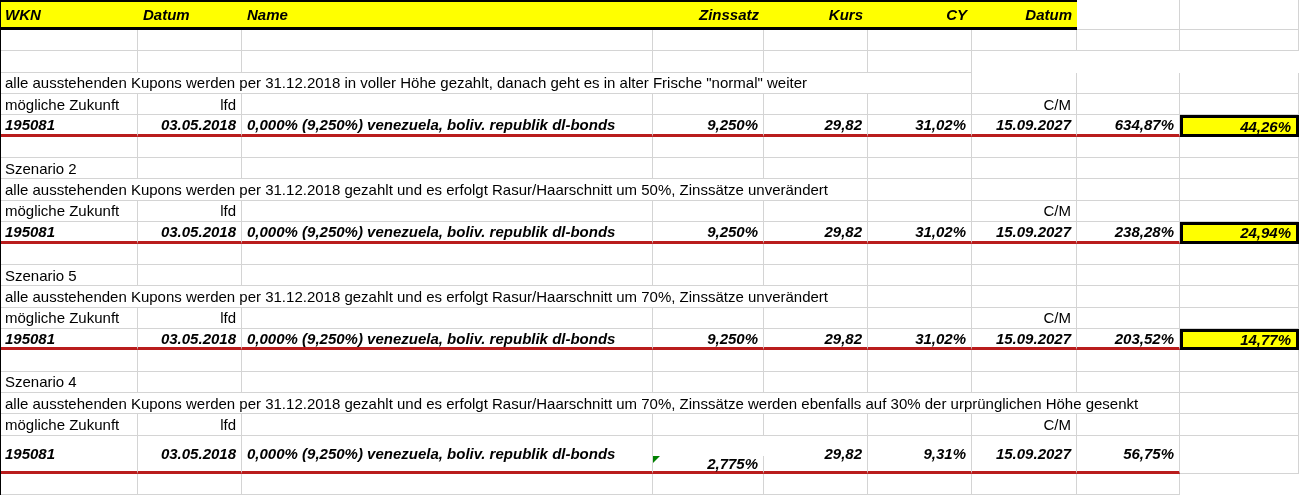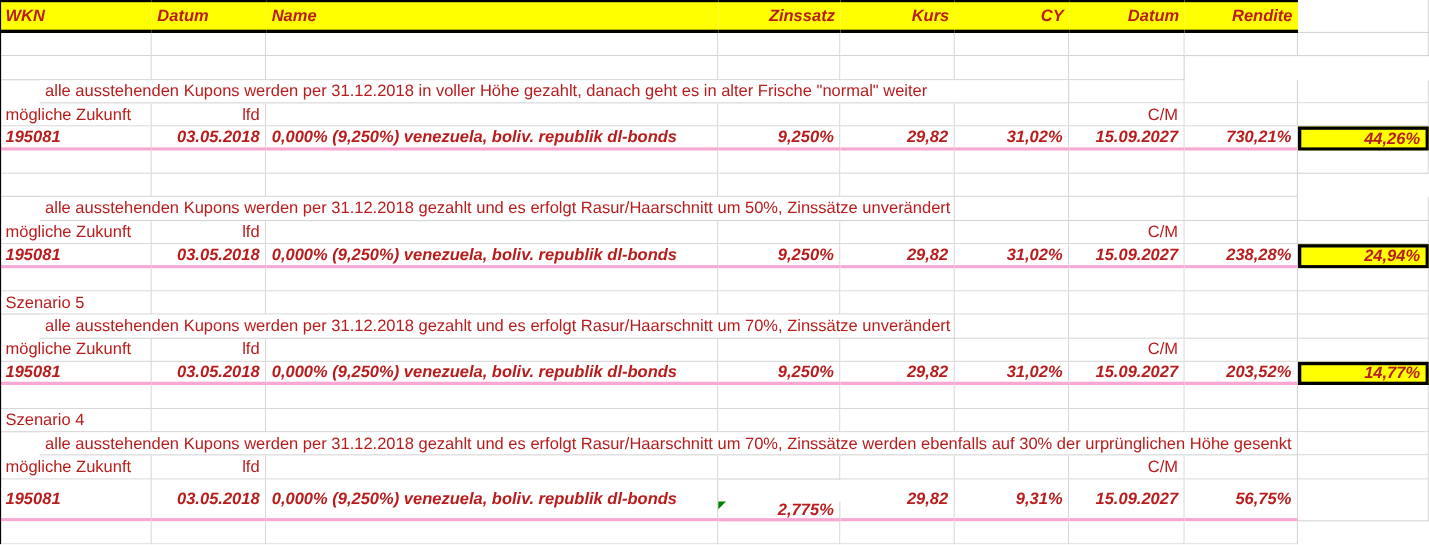"WKN" .sheet { color: #b91c1c -> #000000 }
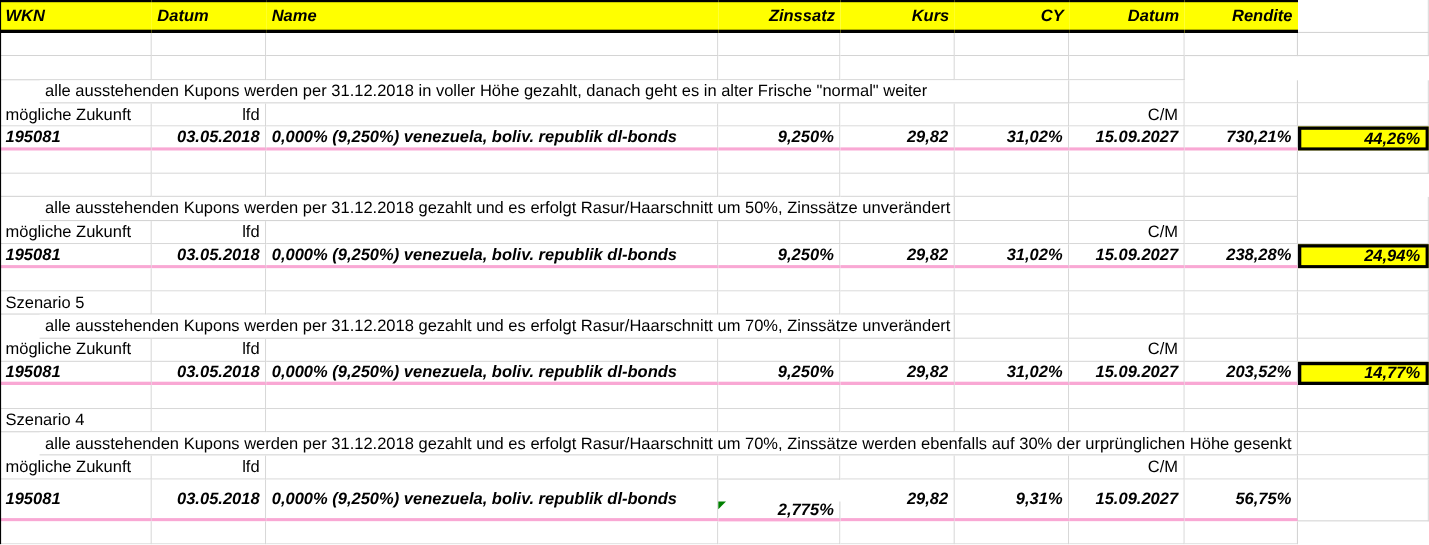"Rendite" div.c { html: <div>Rendite</div> -> none }
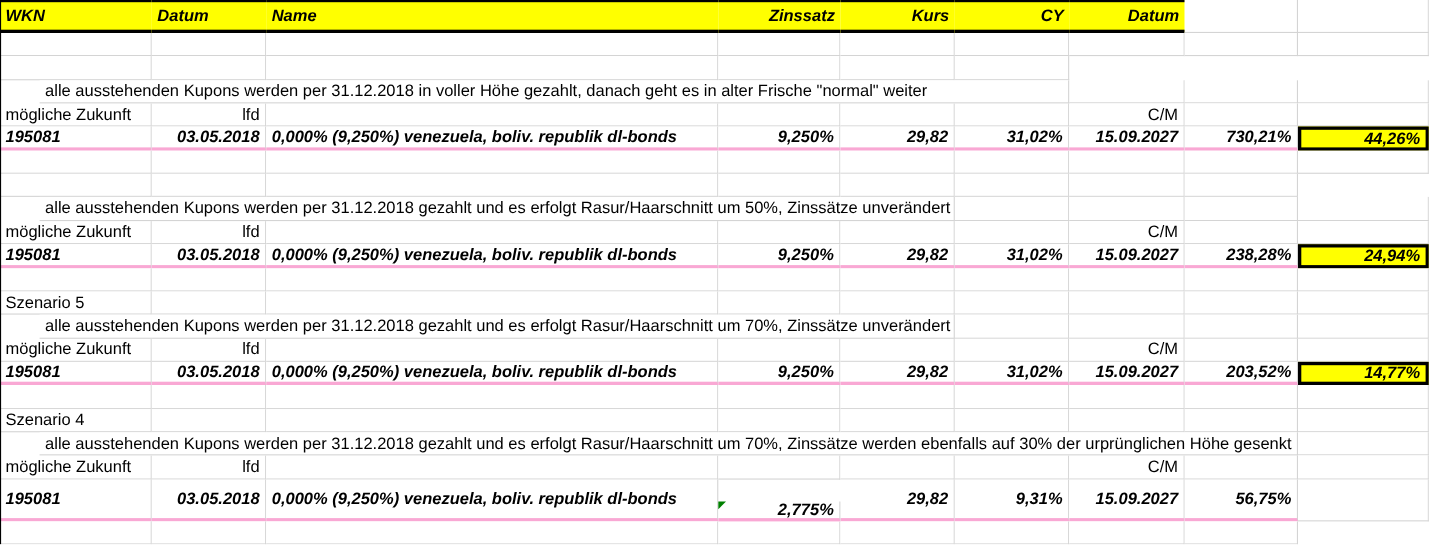"alle ausstehenden Kupons werden per" .desc { margin-left: 36px -> none }
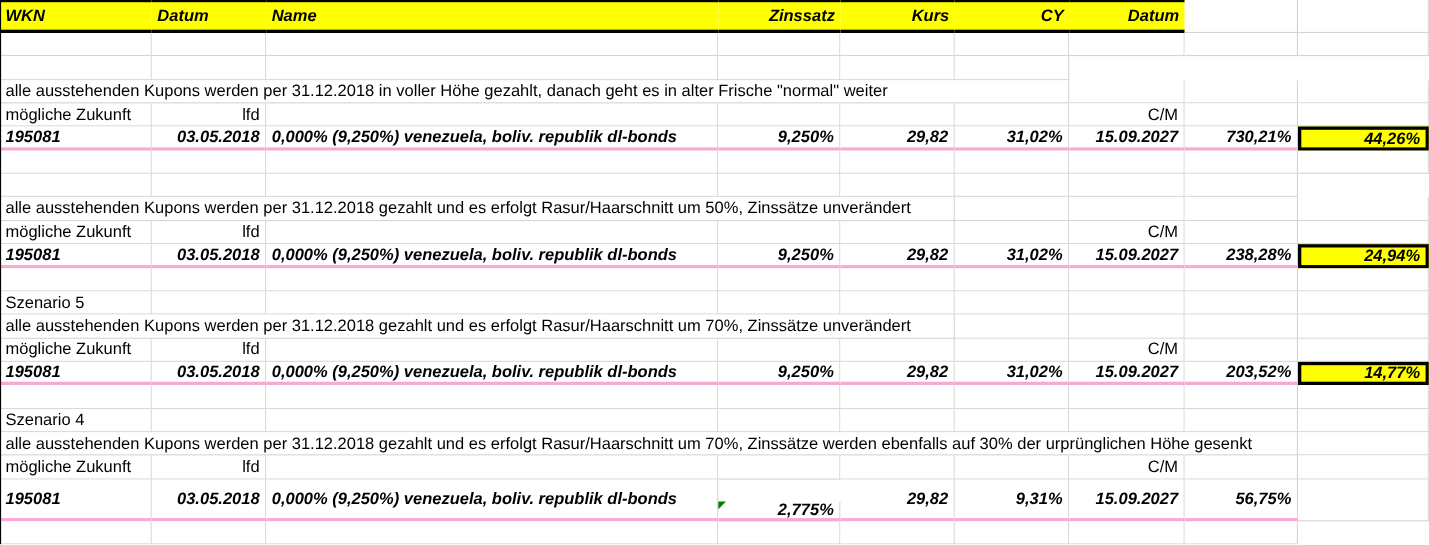"195081" .db { border-bottom: 3px solid #f9a8d4 -> 3px solid #b91c1c }
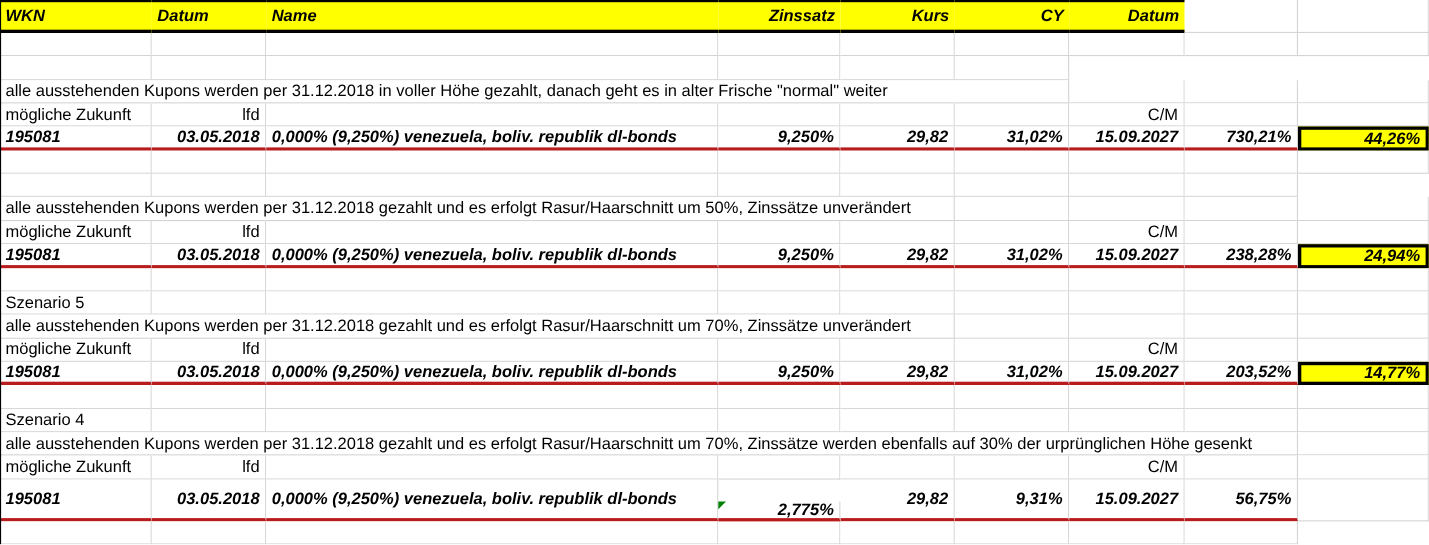"730,21%" div.c { text: 730,21% -> 634,87% }
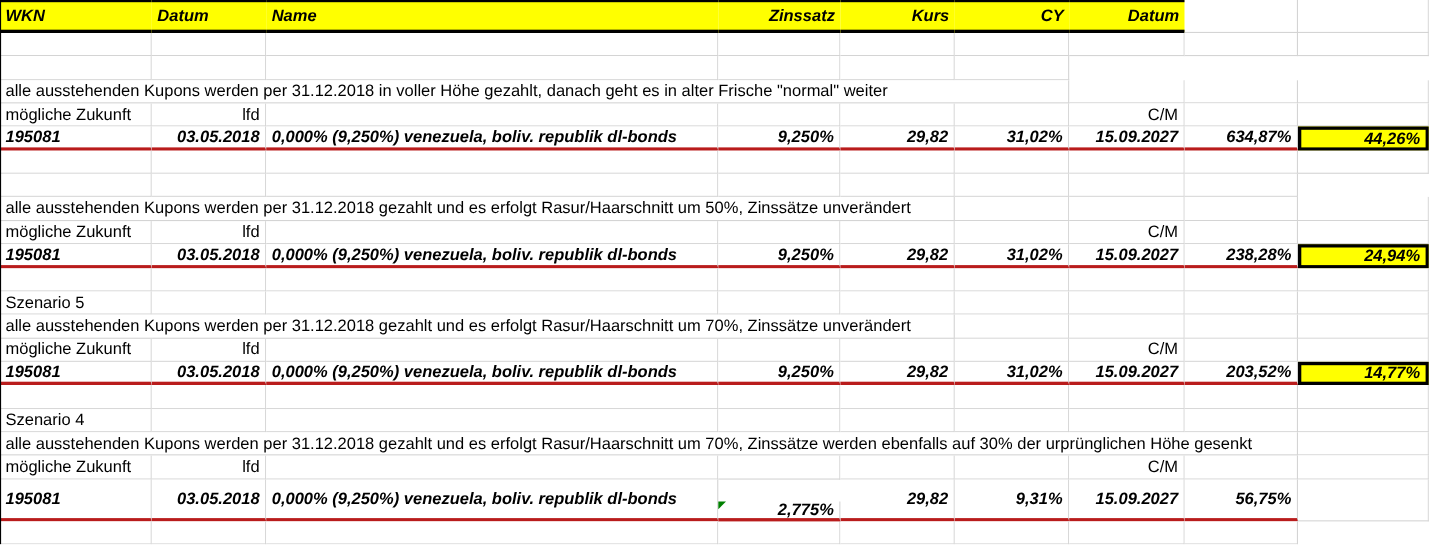"Szenario 2" div.c { html: none -> <div>Szenario 2</div> }
